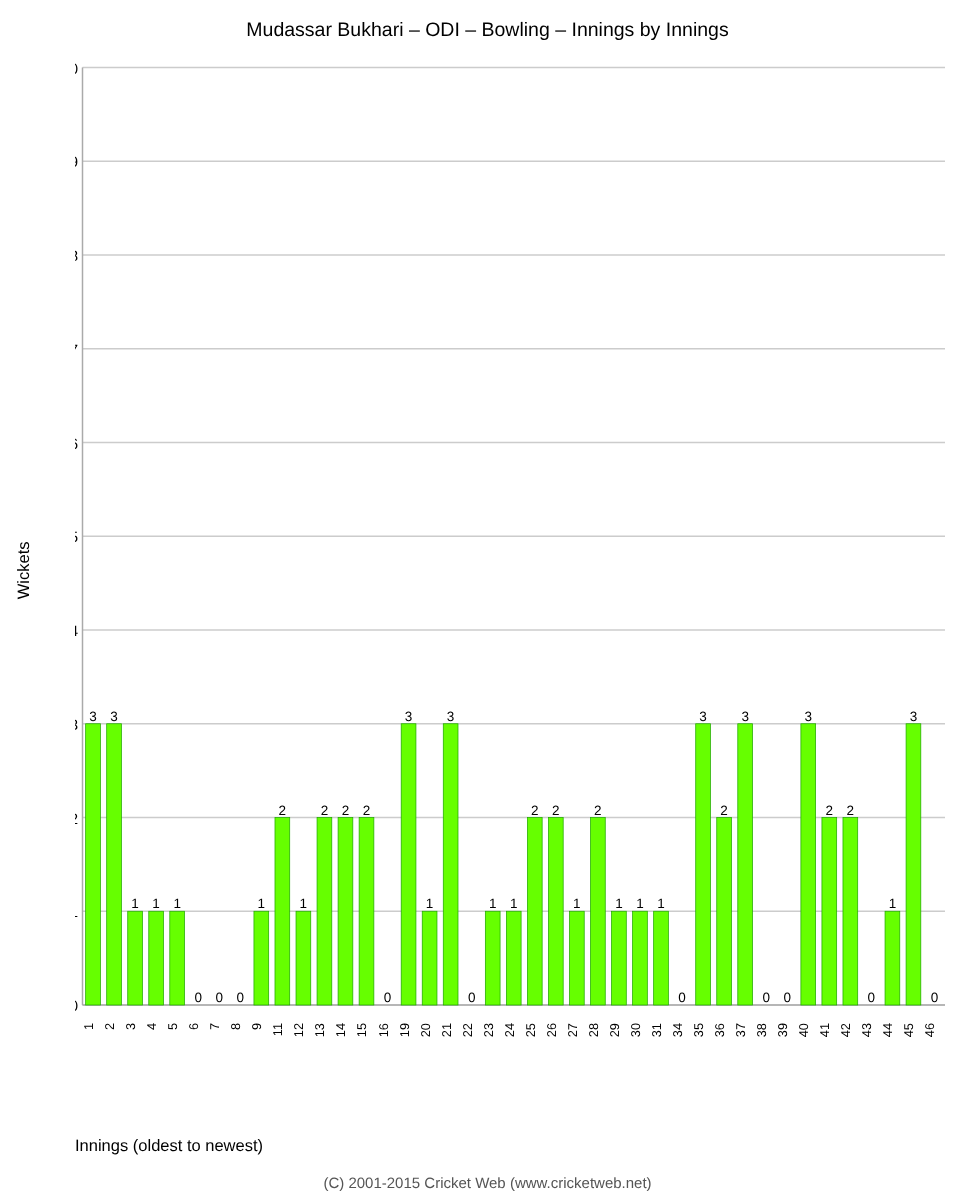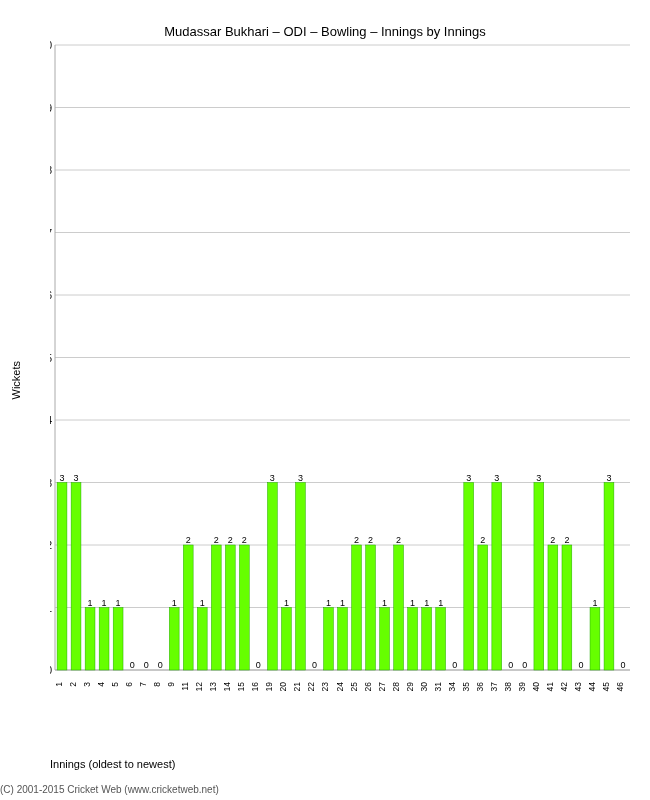"Mudassar Bukhari – ODI –" .chart-title { padding: 24px 10px 4px -> 12px 10px 4px }
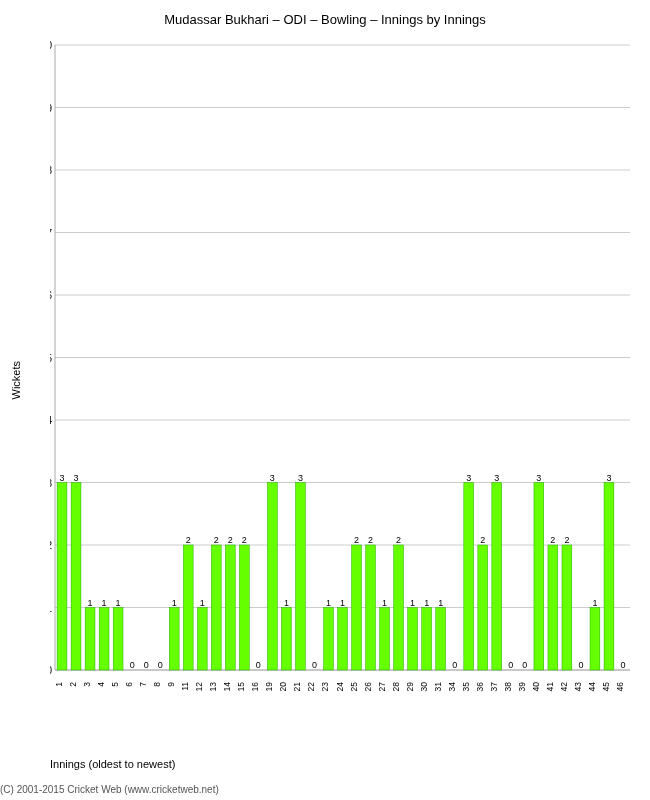"(C) 2001-2015 Cricket Web" div { text-align: none -> center }
